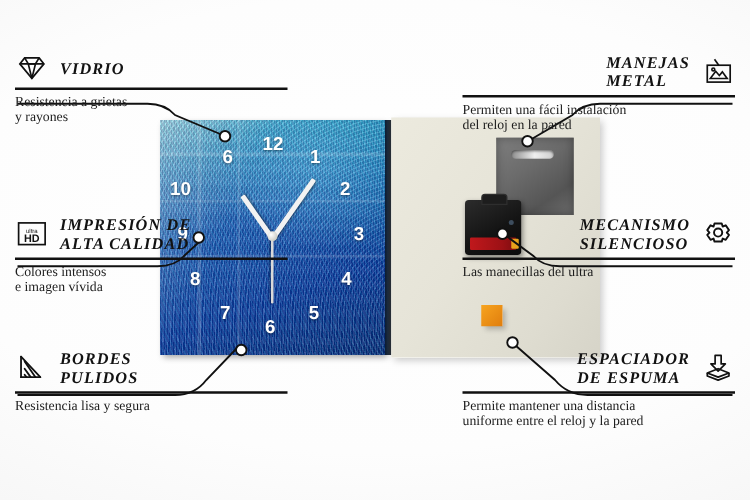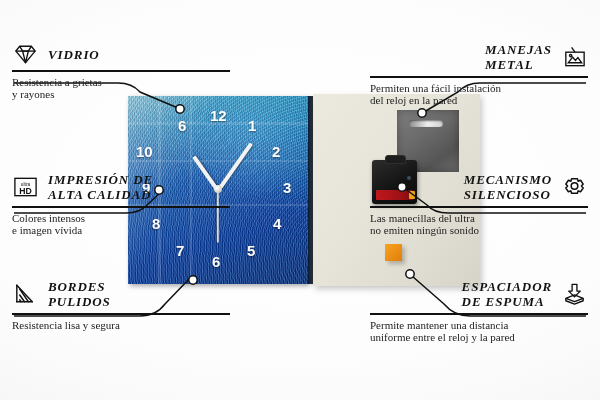"no emiten ningún sonido" div.f-desc { html: <div>no emiten ningún sonido</div> -> none }
